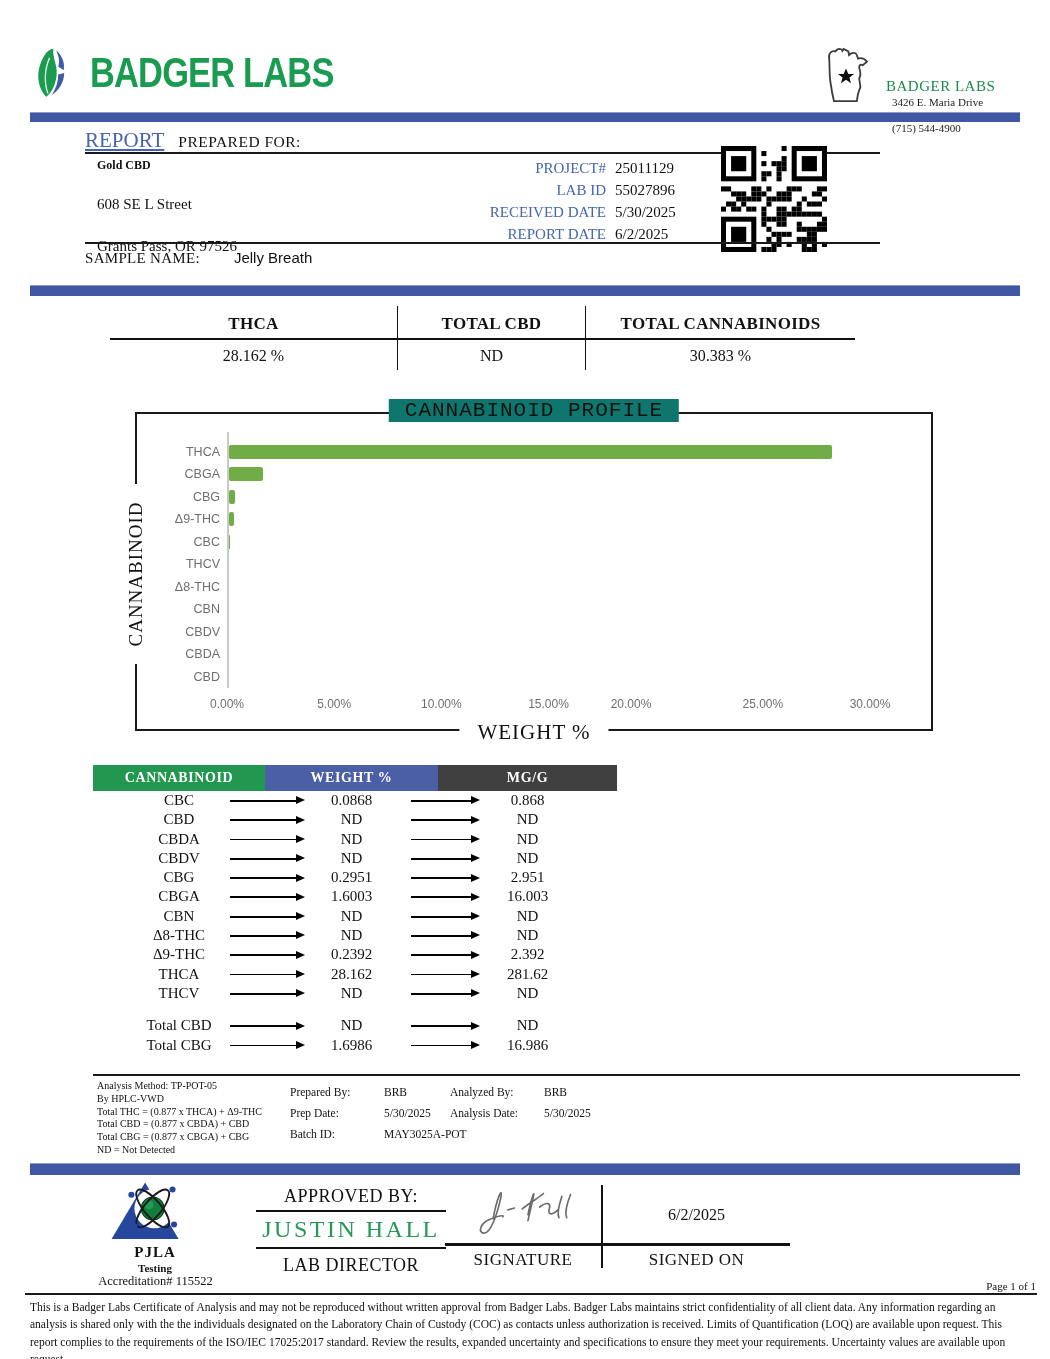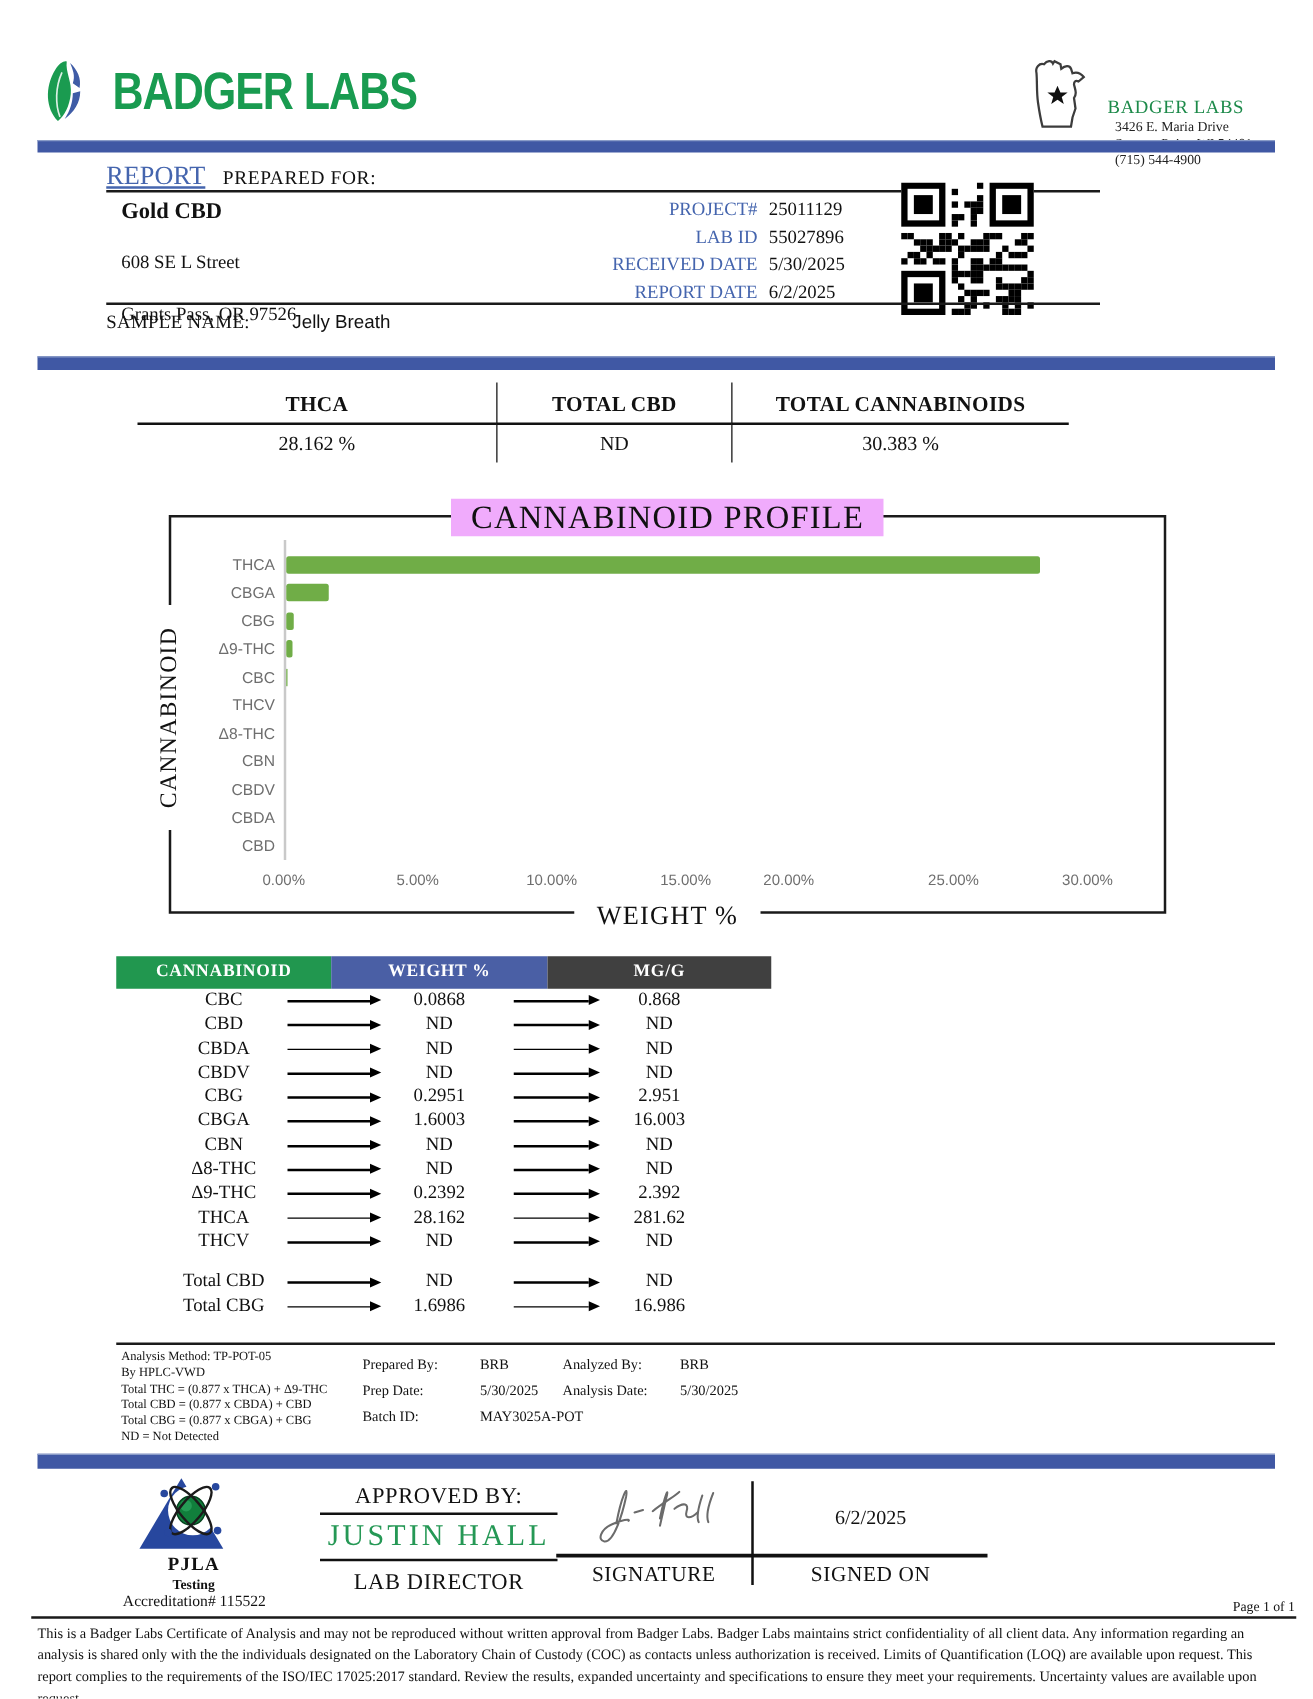"Gold CBD" .client-name { font-size: 18px -> 12px }
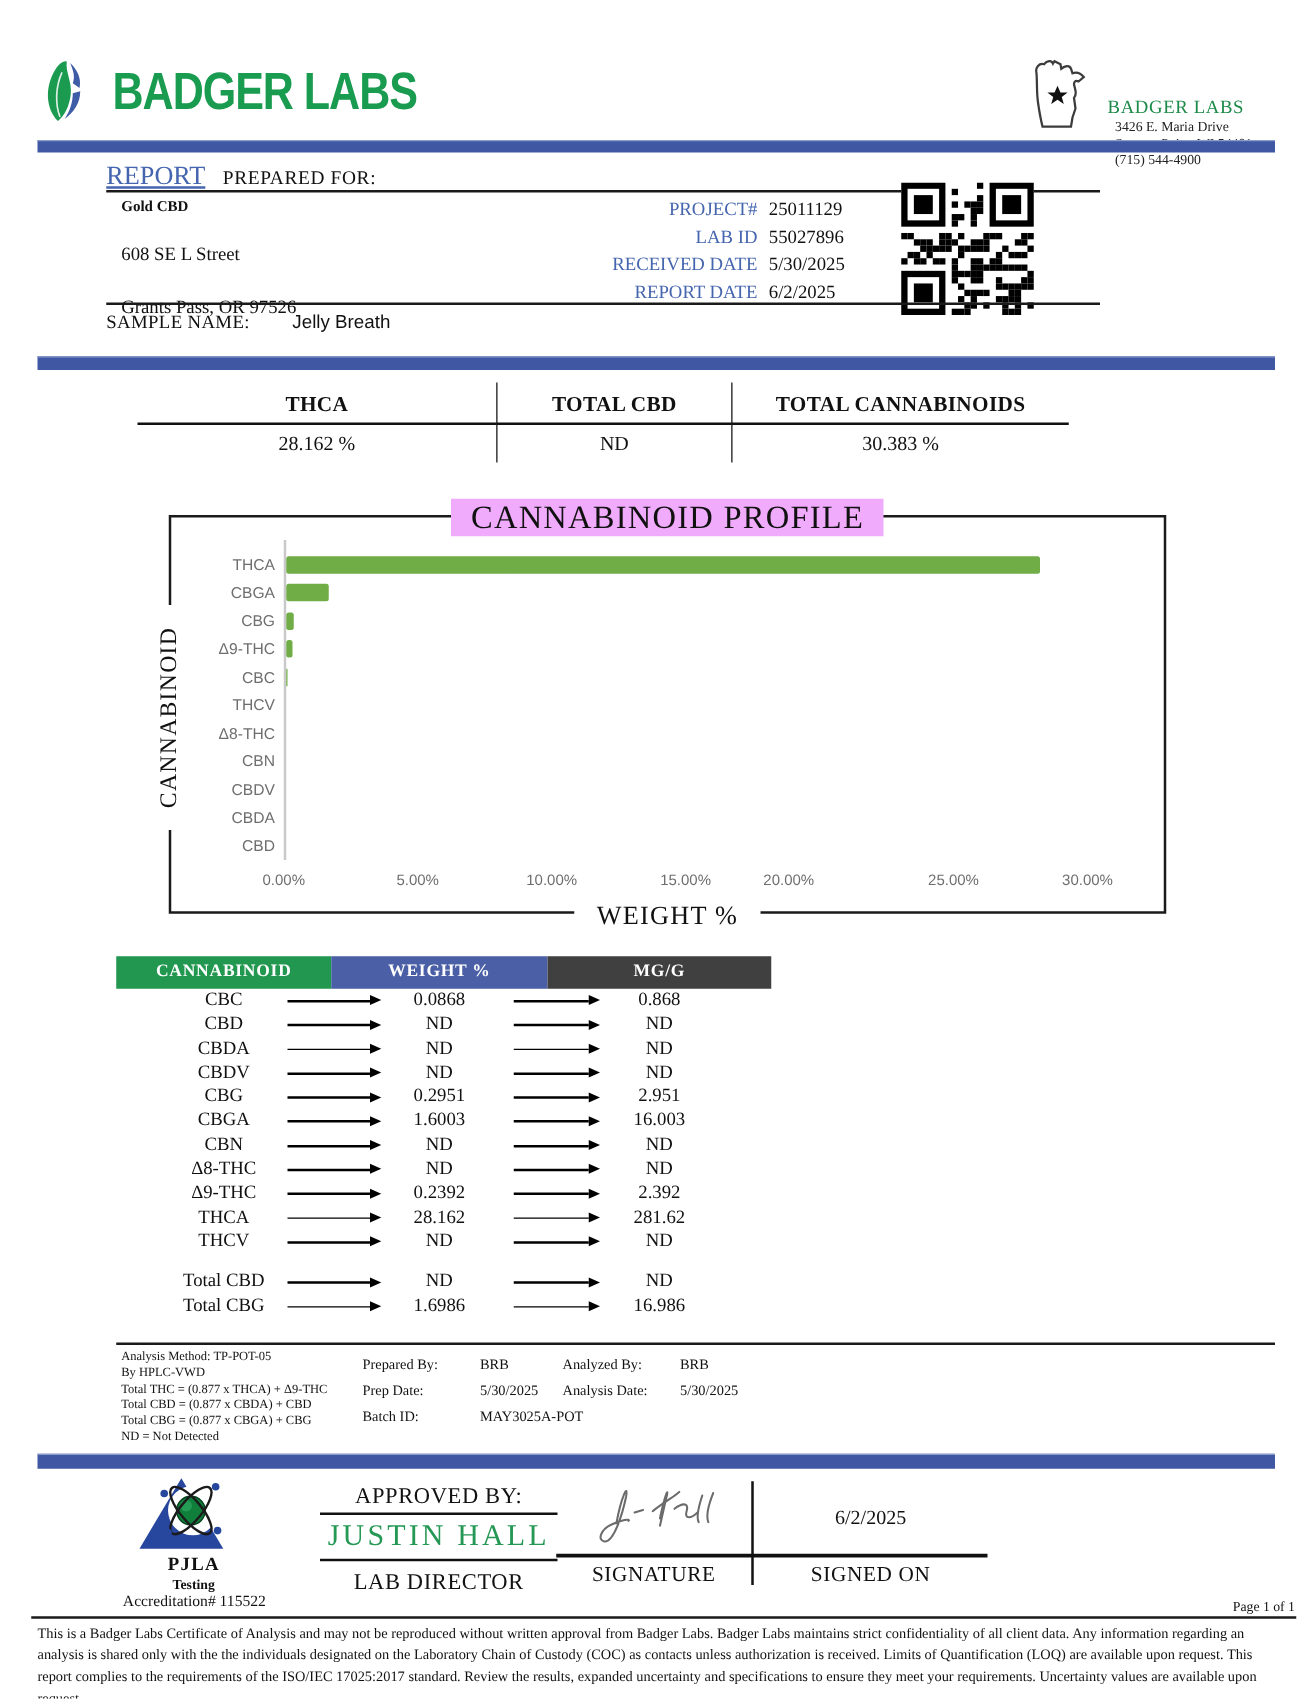"CANNABINOID PROFILE" .chart-title { background: #f0abfc -> #0f766e; font-family: none -> Liberation Mono, monospace; font-size: 26px -> 21px }
